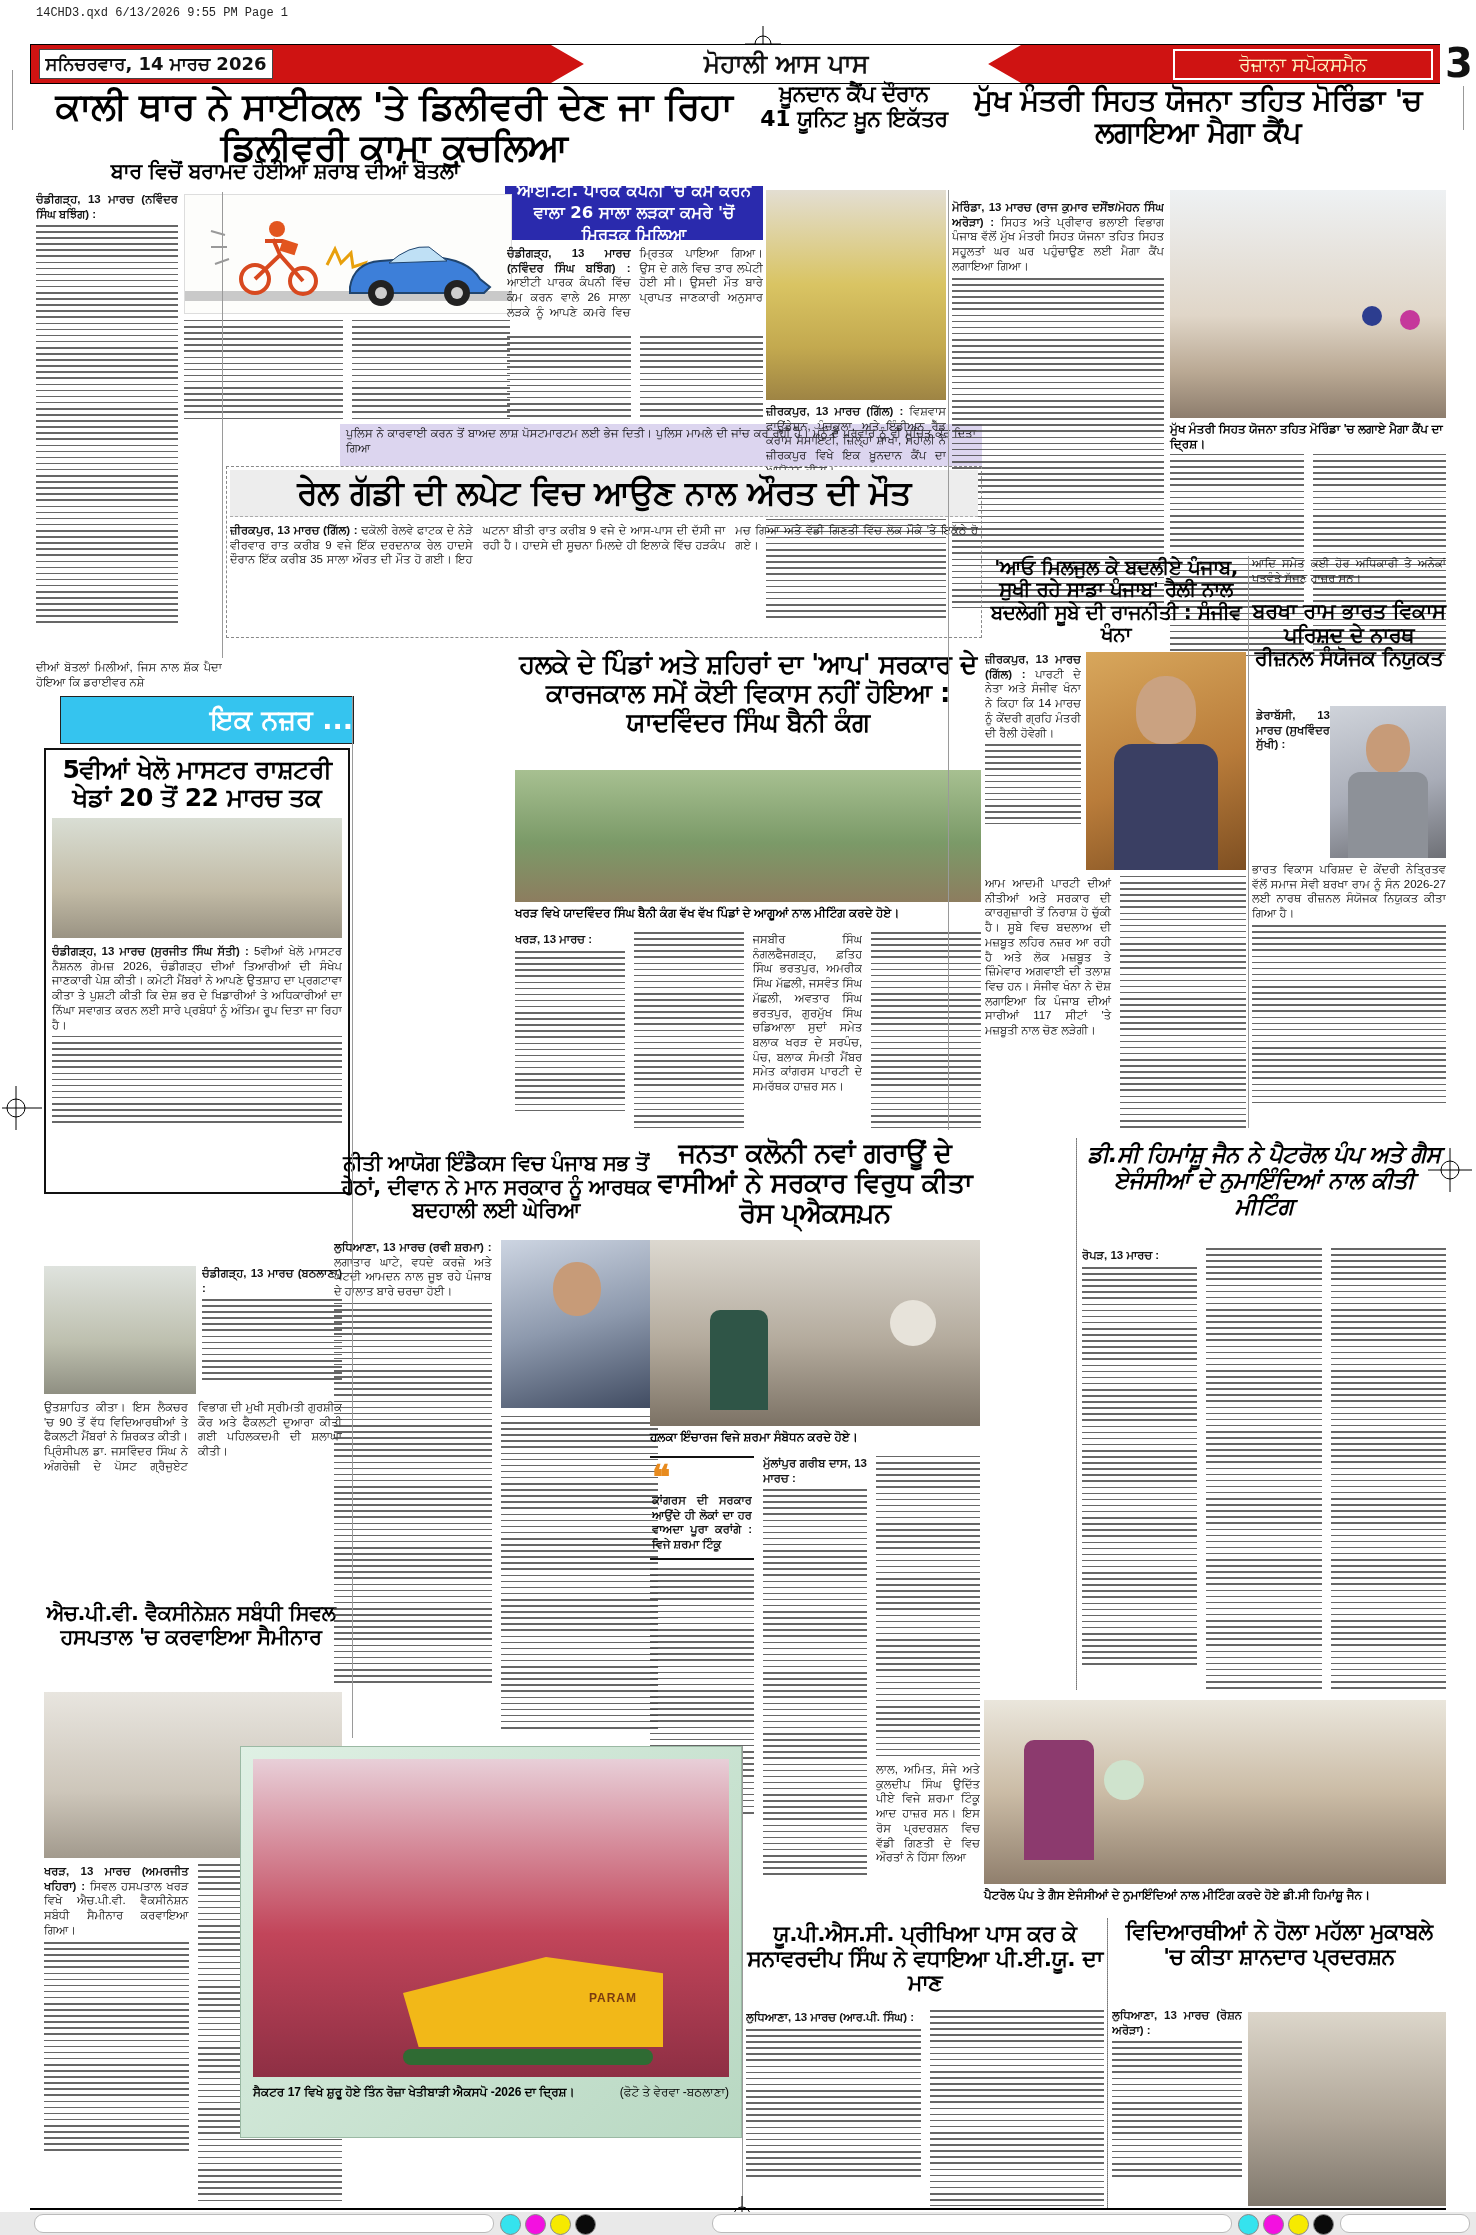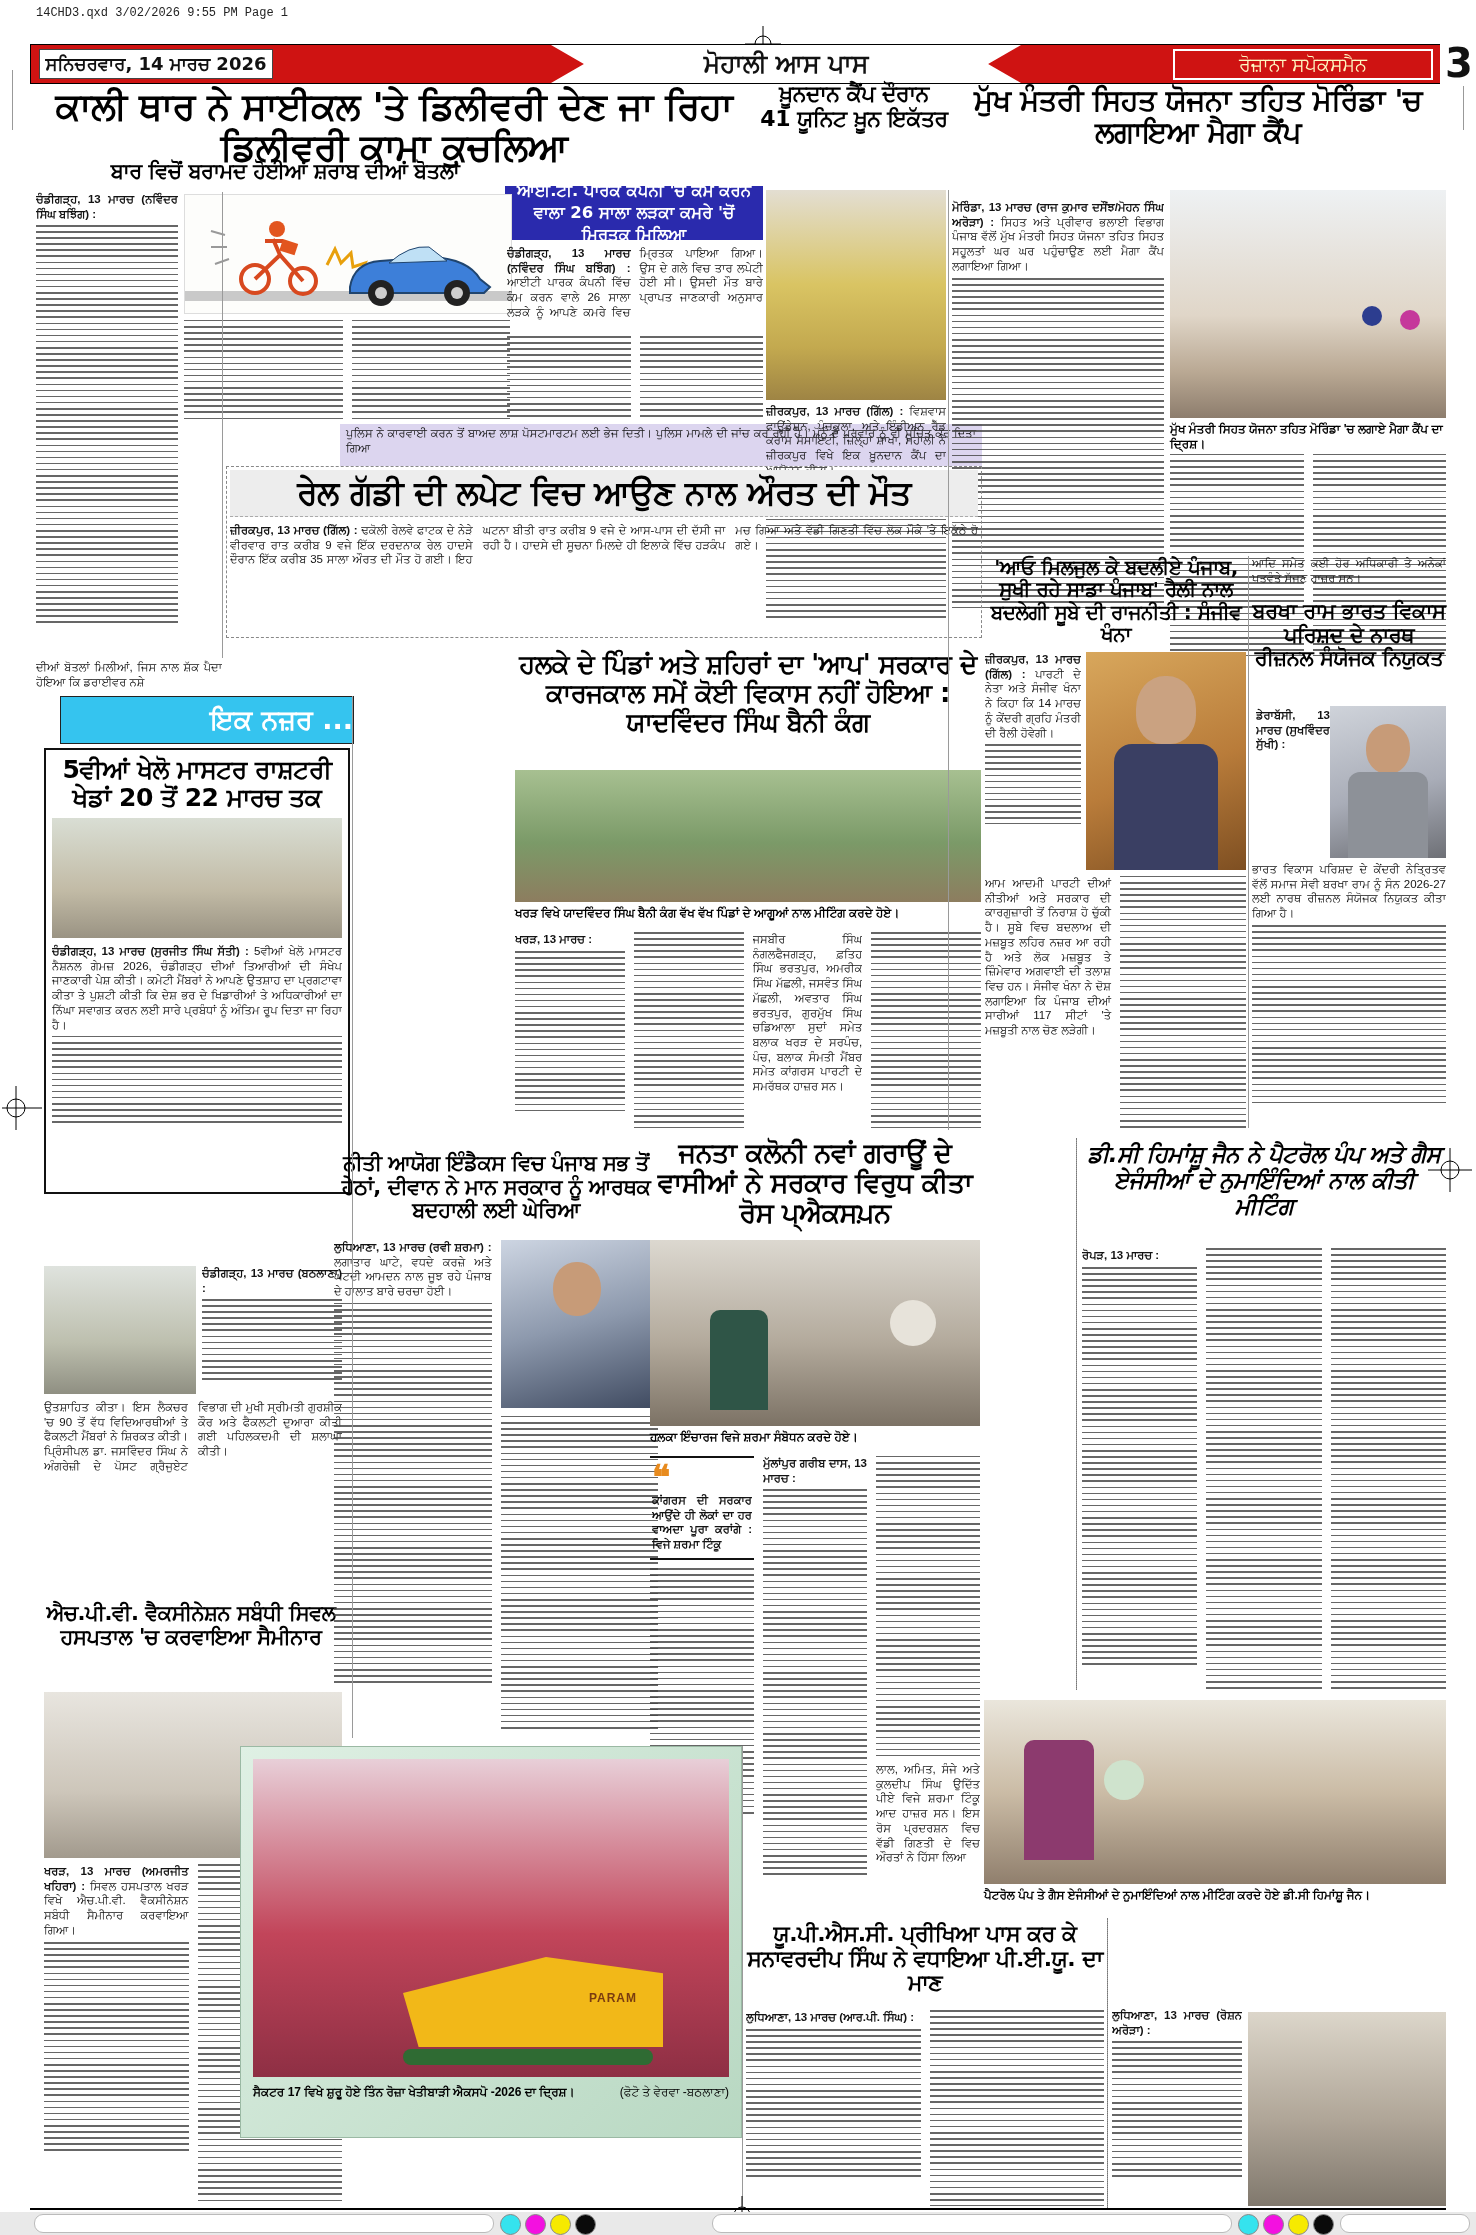"14CHD3.qxd 3/02/2026 9:55 PM Page" div.abs { text: 3/02/2026 -> 6/13/2026 }
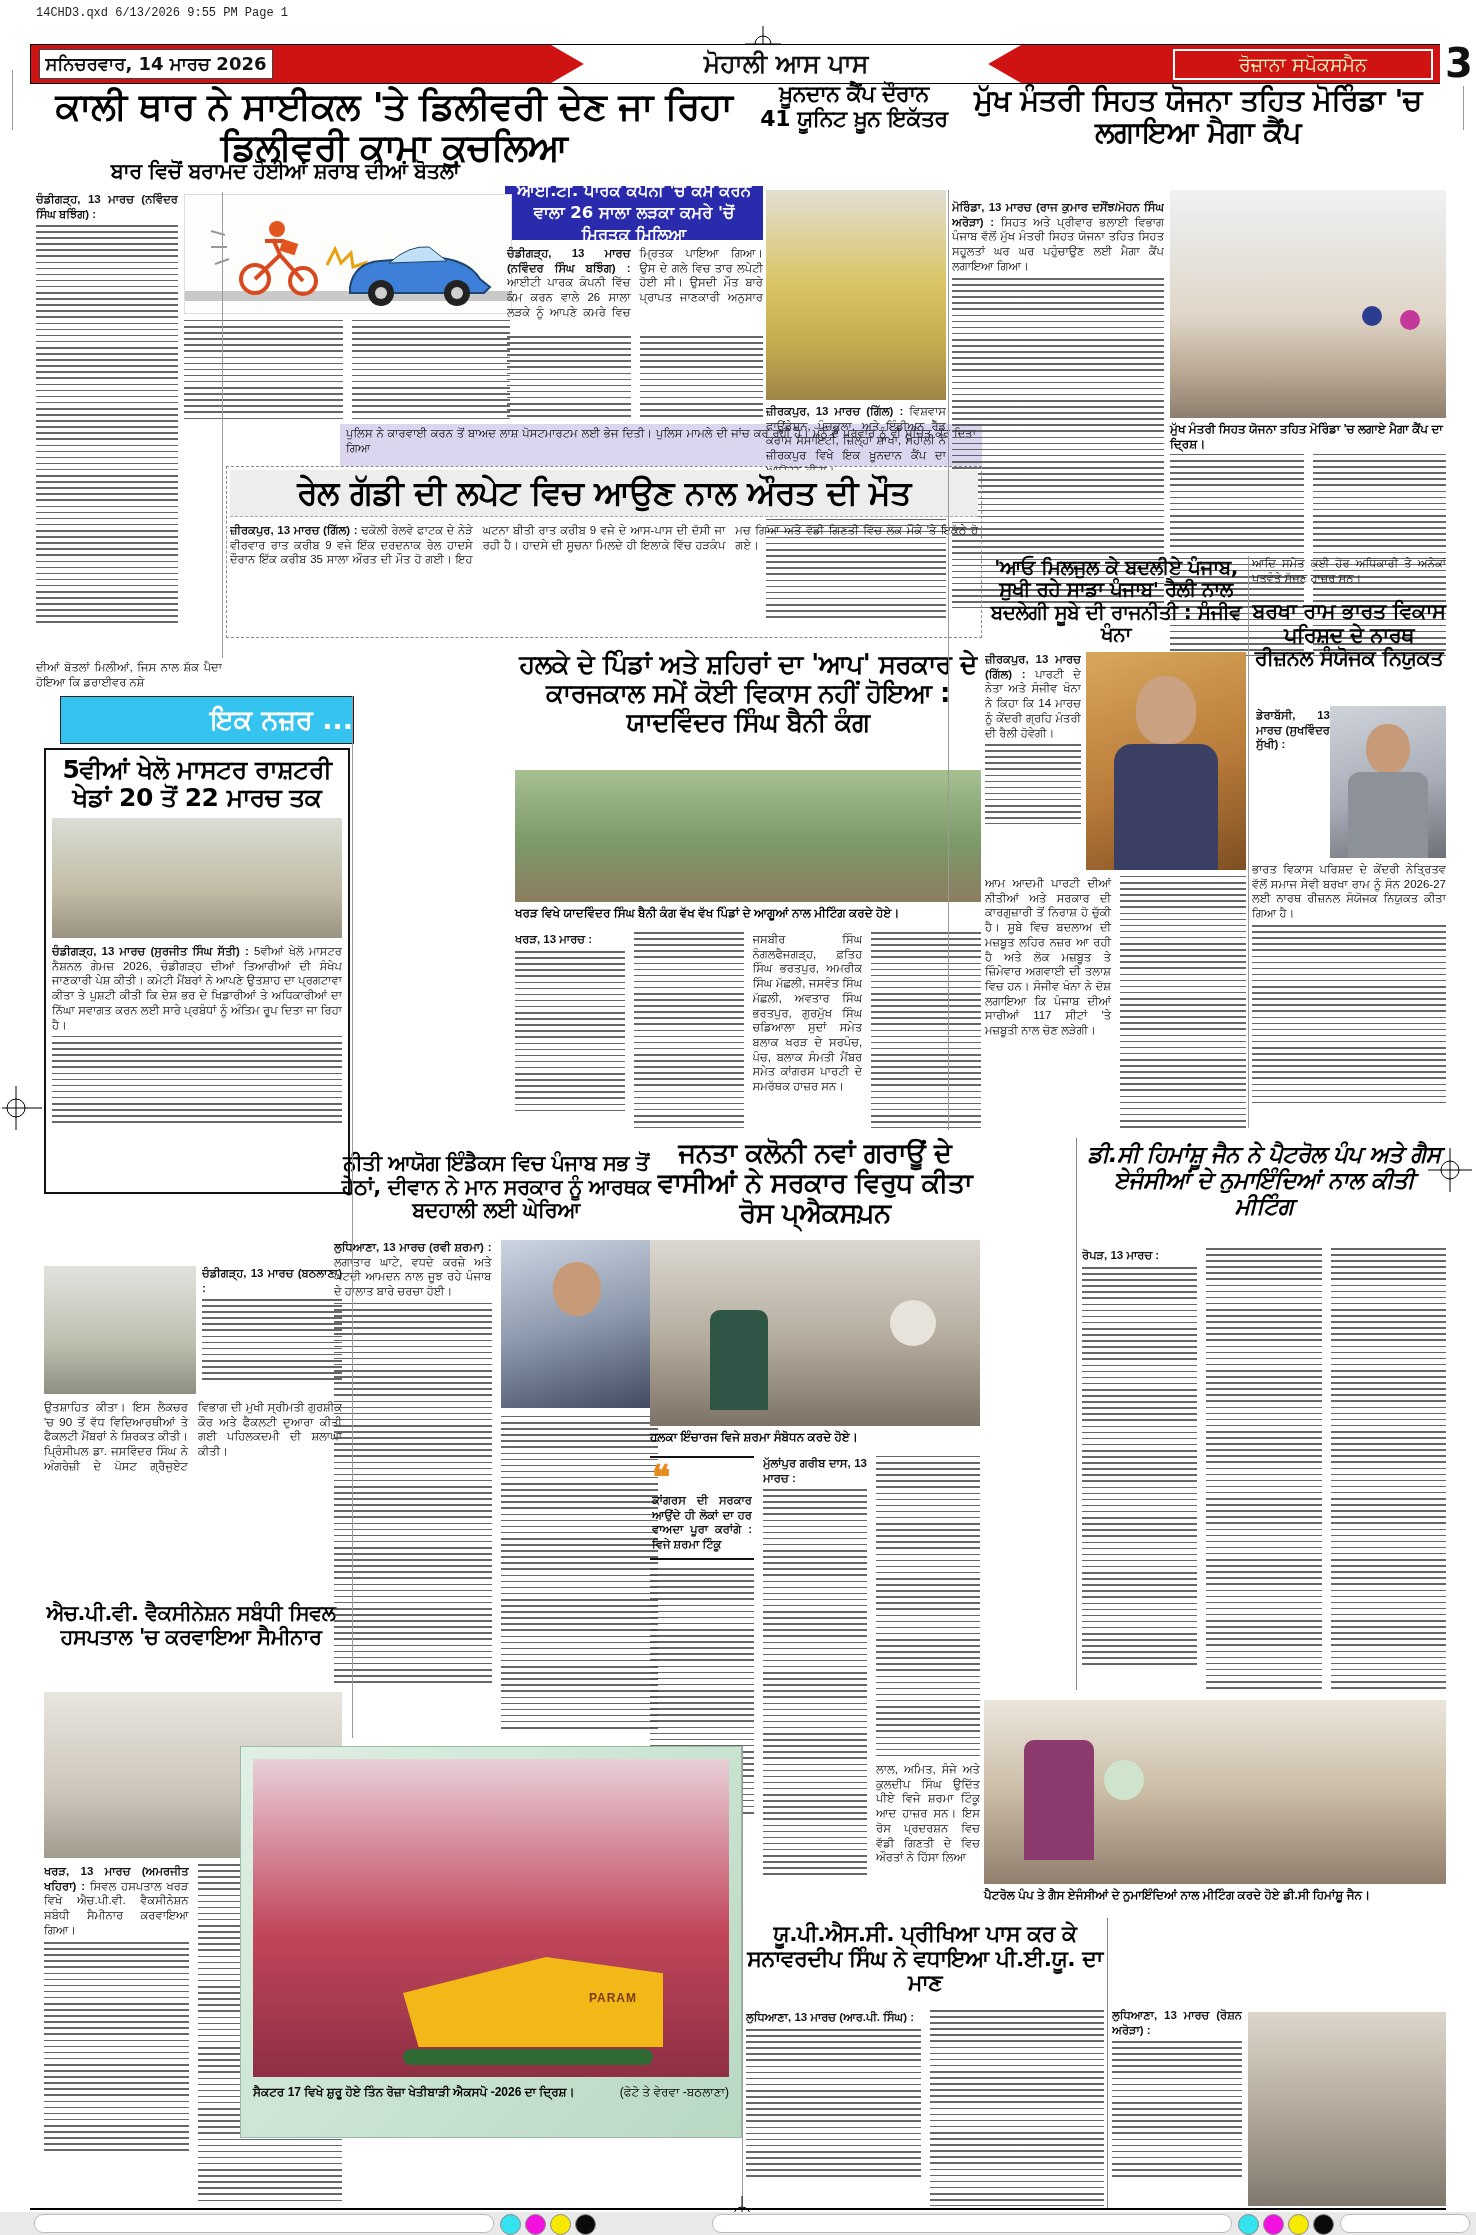"ਵਿਦਿਆਰਥੀਆਂ ਨੇ ਹੋਲਾ ਮਹੱਲਾ ਮੁਕਾਬਲੇ" div.abs { html: none -> <div>ਵਿਦਿਆਰਥੀਆਂ ਨੇ ਹੋਲਾ ਮਹੱਲਾ ਮੁਕਾਬਲੇ 'ਚ ਕੀਤਾ ਸ਼ਾਨਦਾਰ ਪ੍ਰਦਰਸ਼ਨ</div> }
